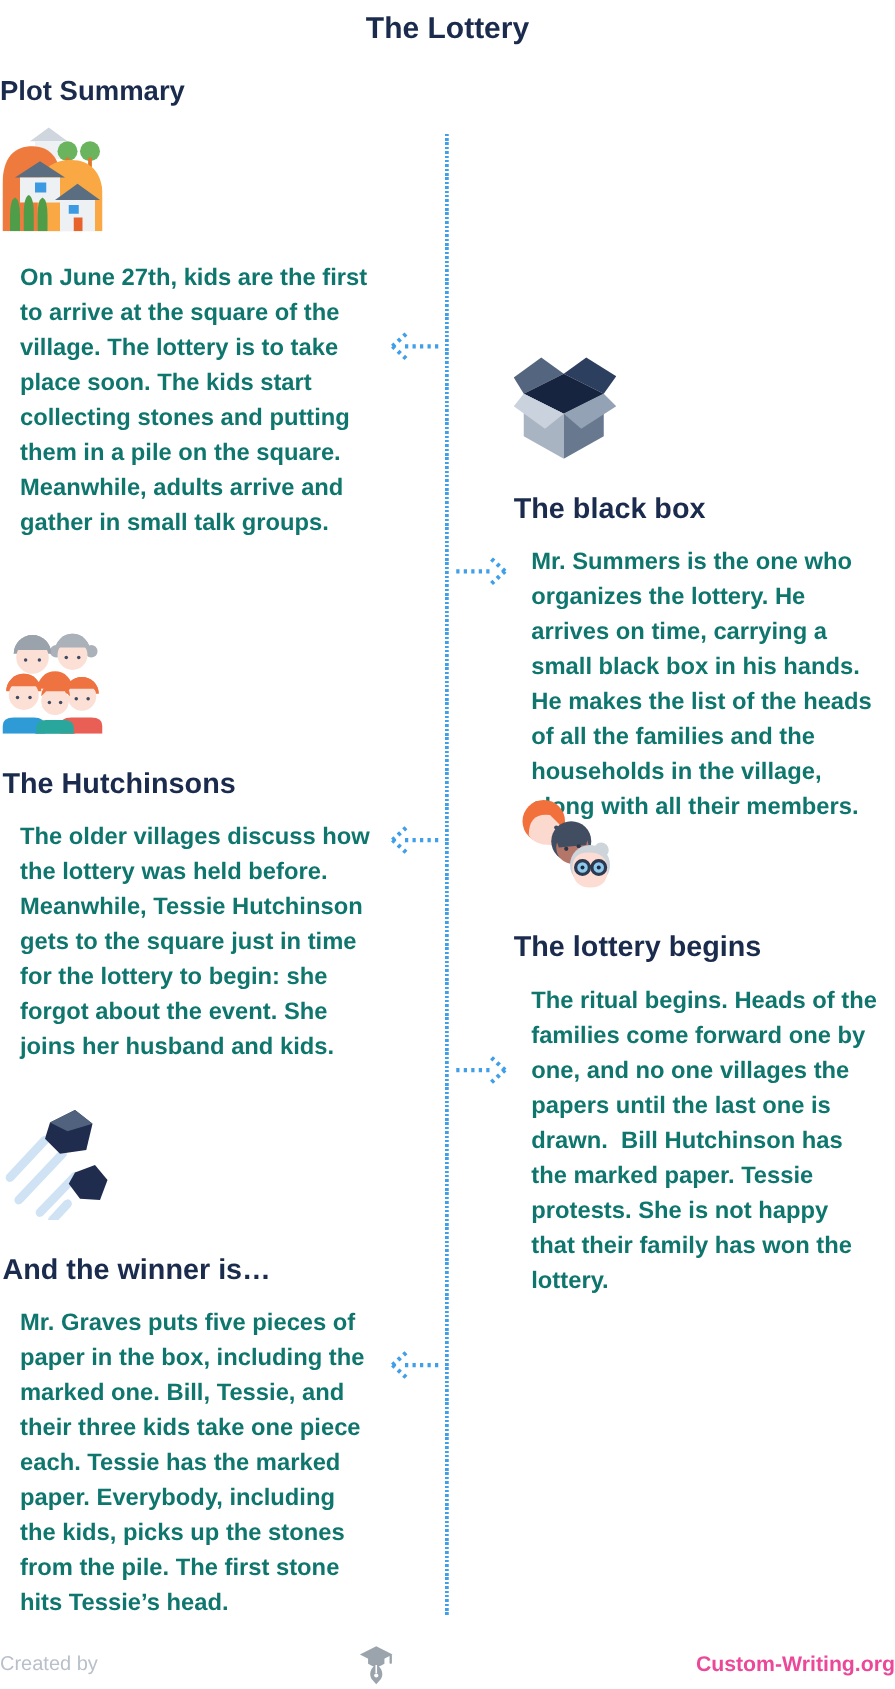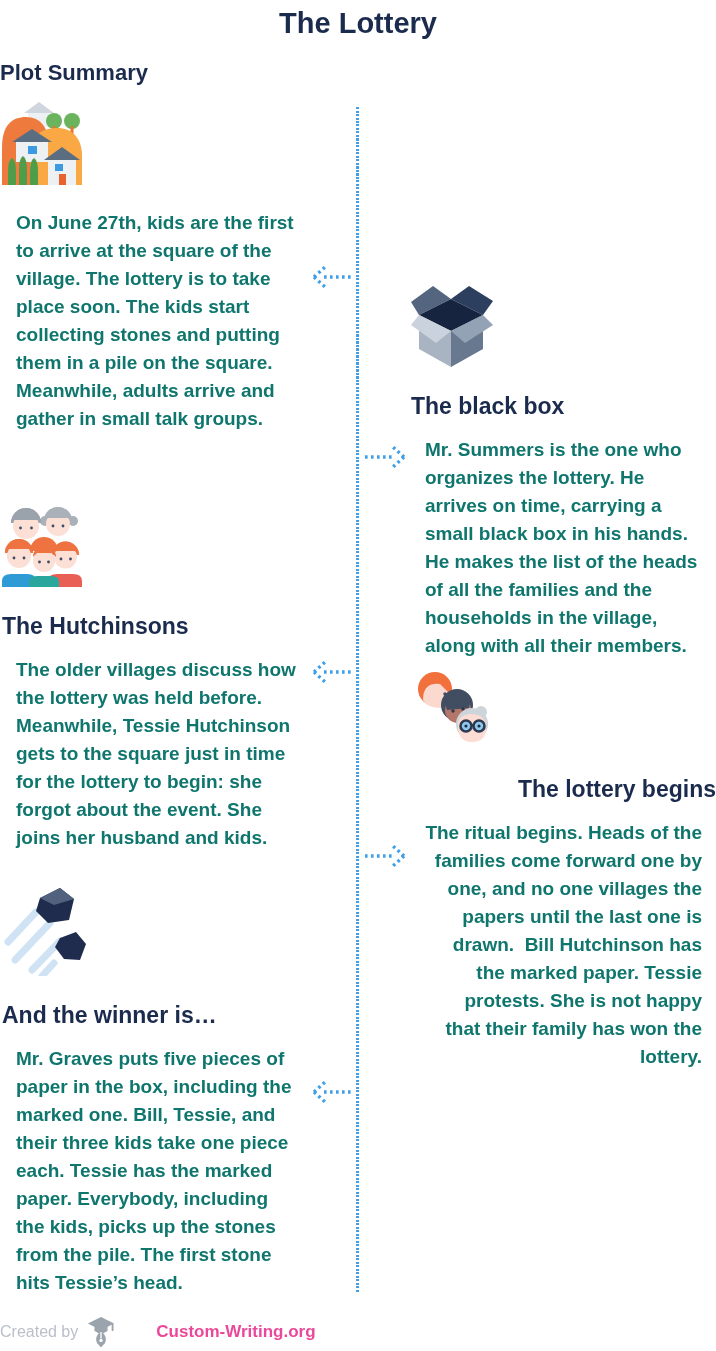"The Lottery" .title { font-size: 29px -> 24px }
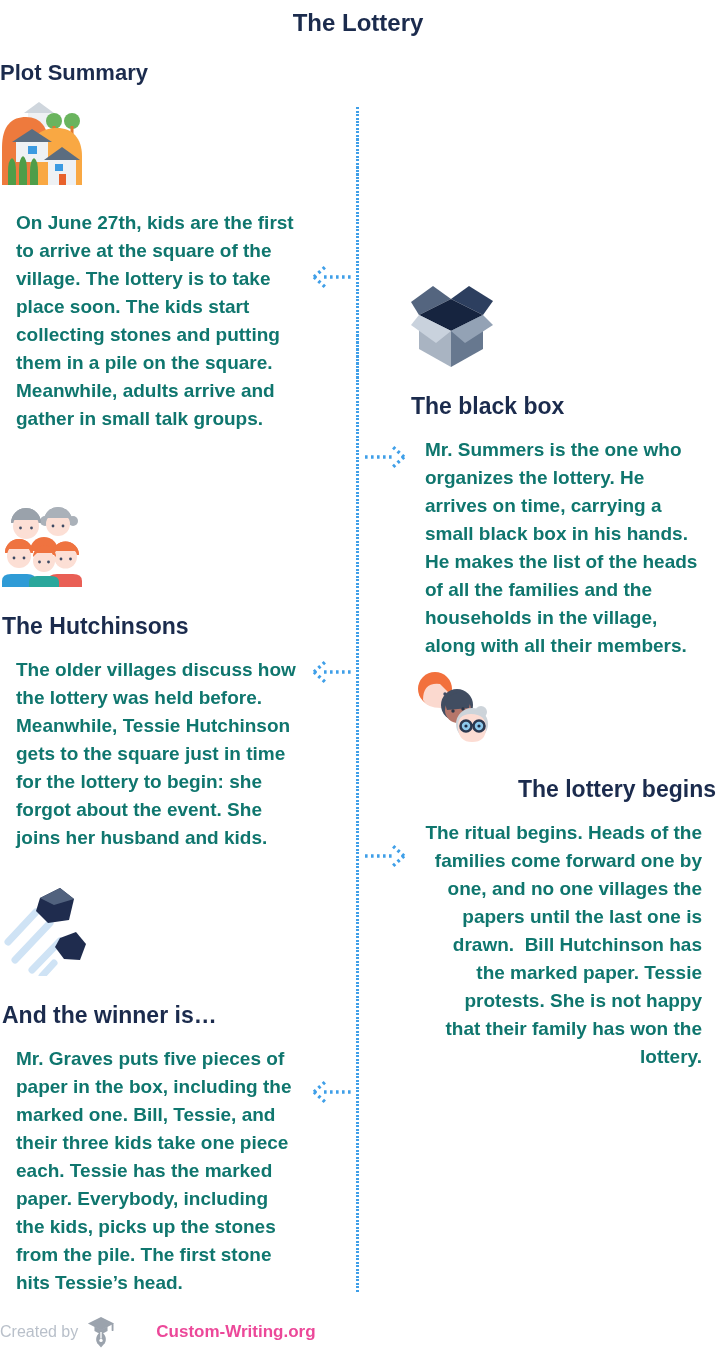"The lottery begins" .s4 { text-align: right -> none; top: 666px -> 634px }
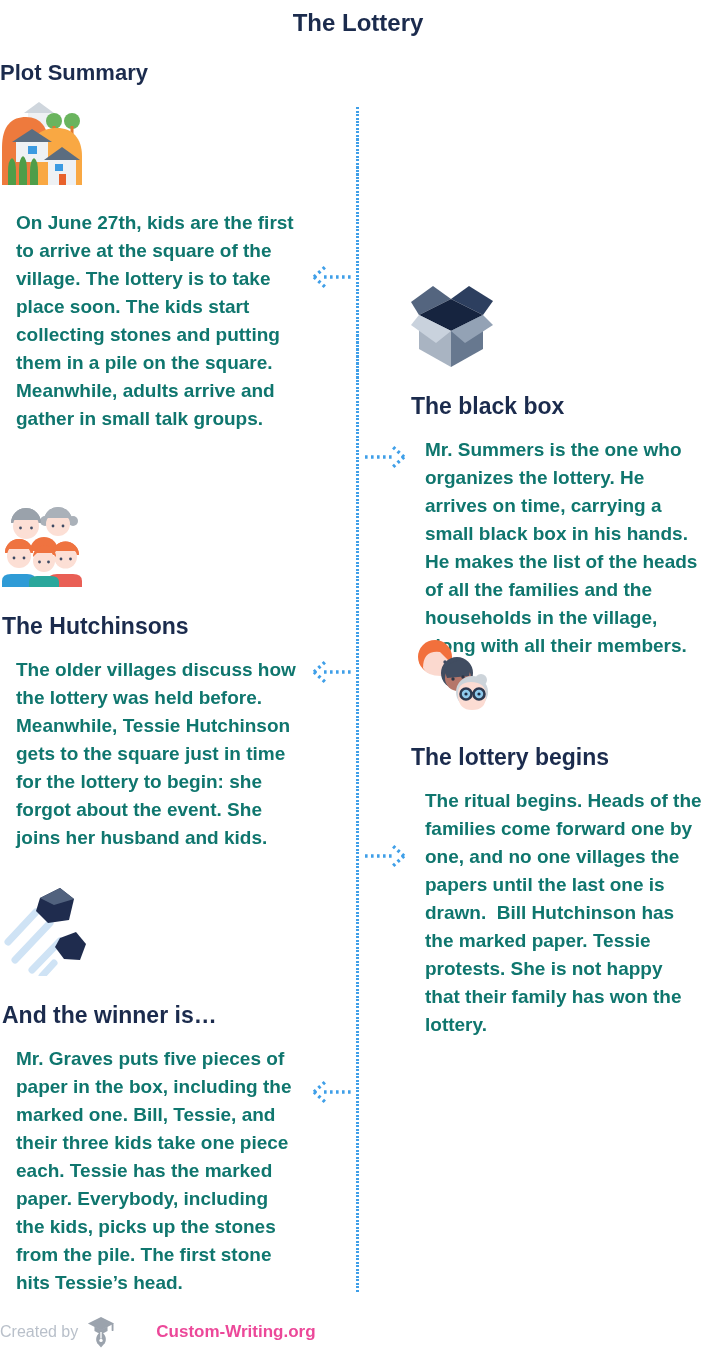"Created by" .footer { justify-content: flex-start -> space-between }
